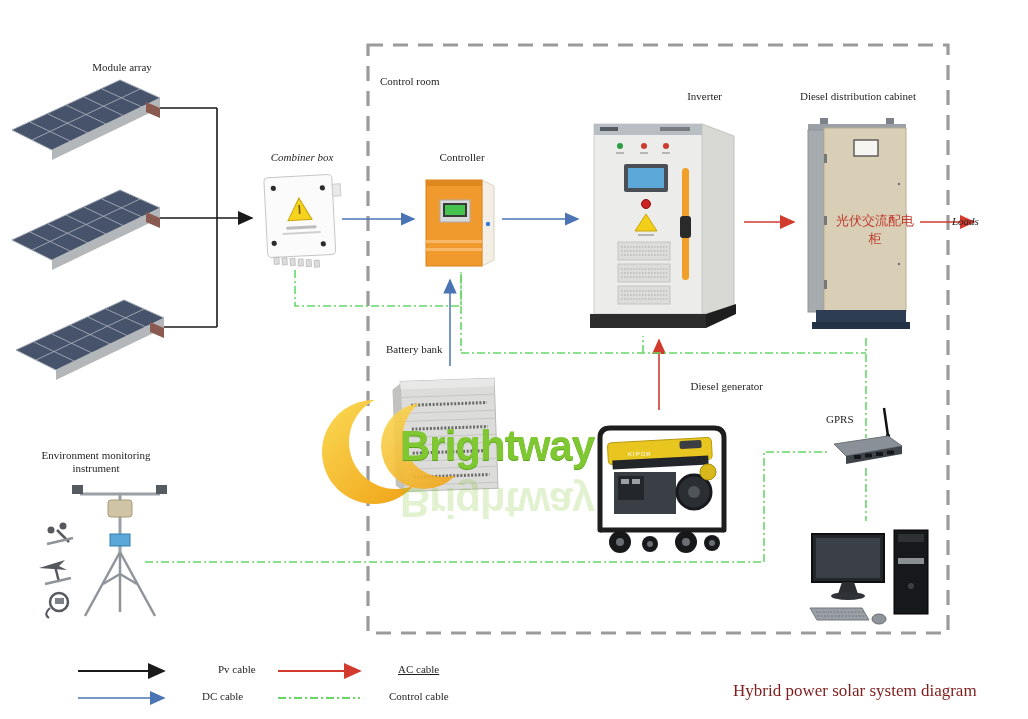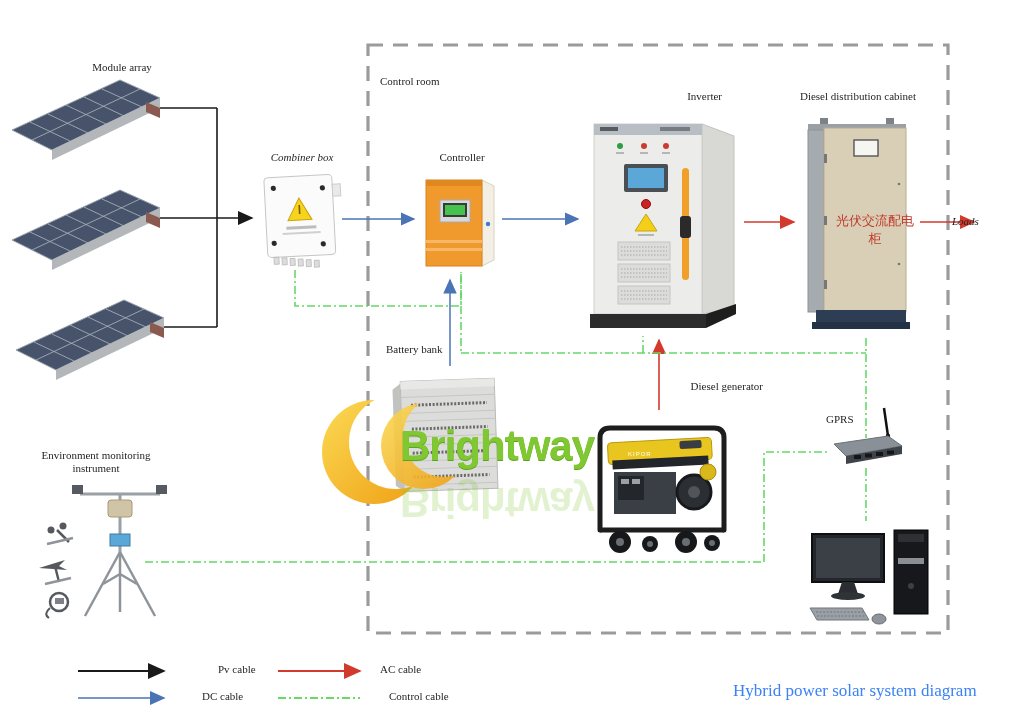"AC cable" div.lbl { left: 380px -> 398px; text-decoration: none -> underline }
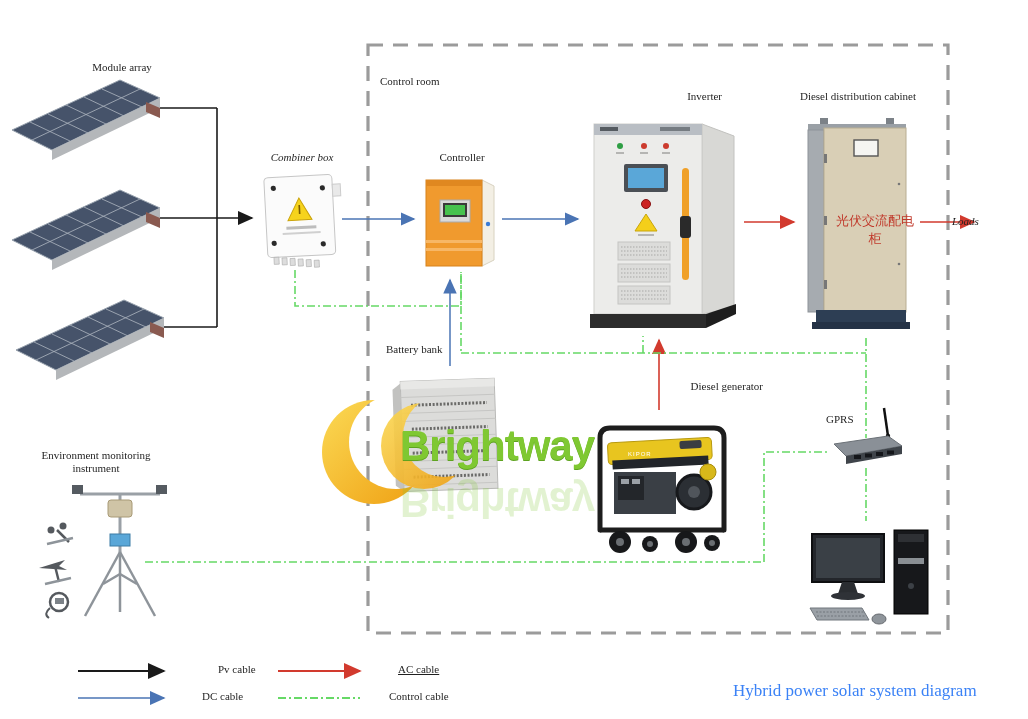"Hybrid power solar system diagram" #title { color: #3b82f6 -> #7f1d1d }
